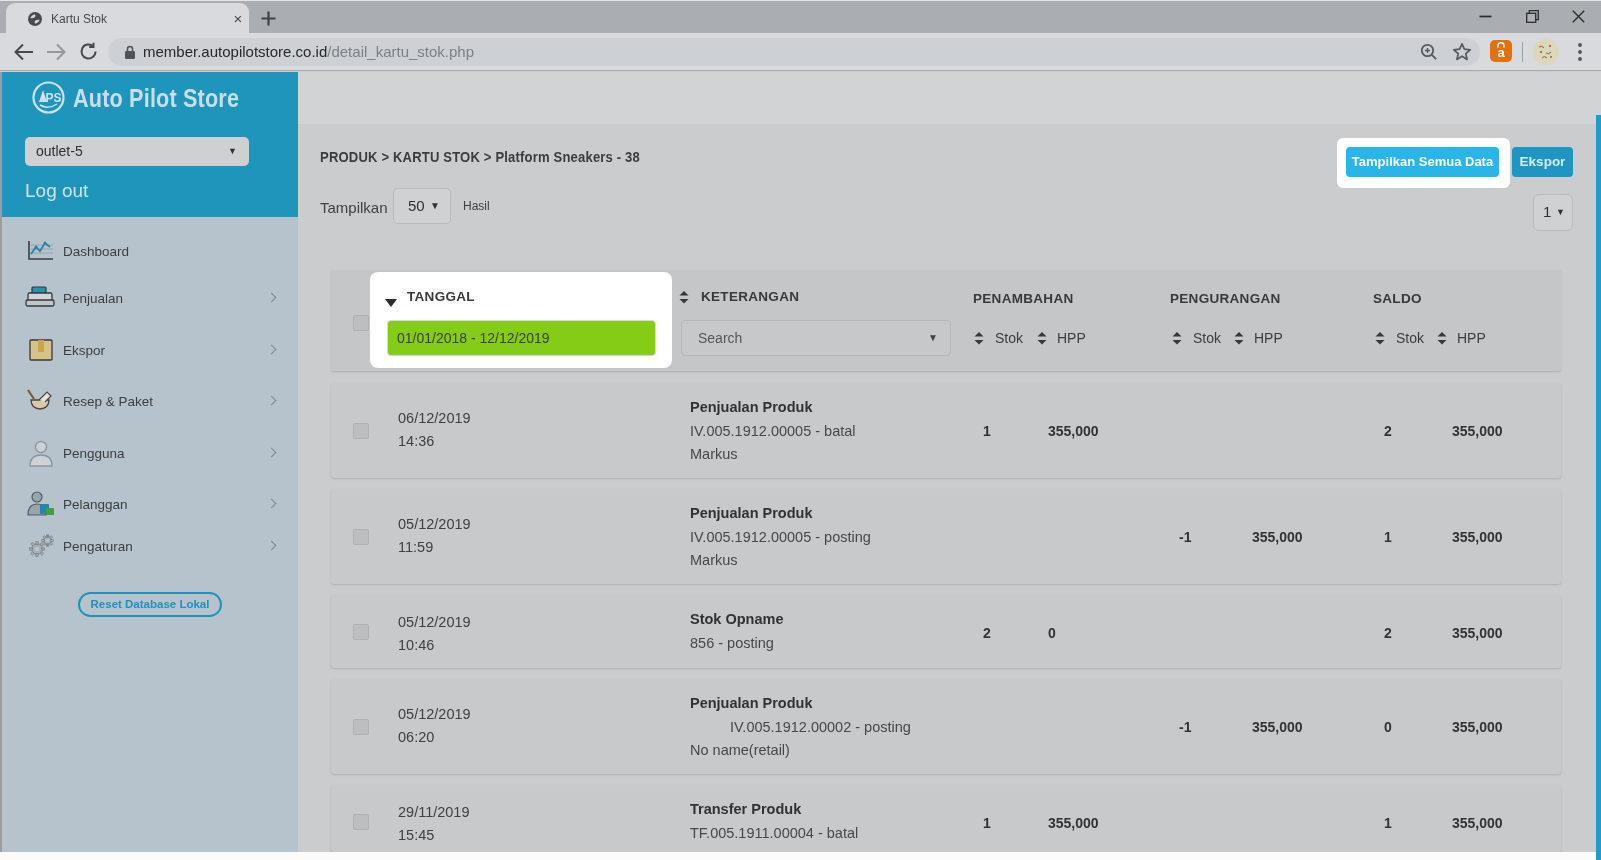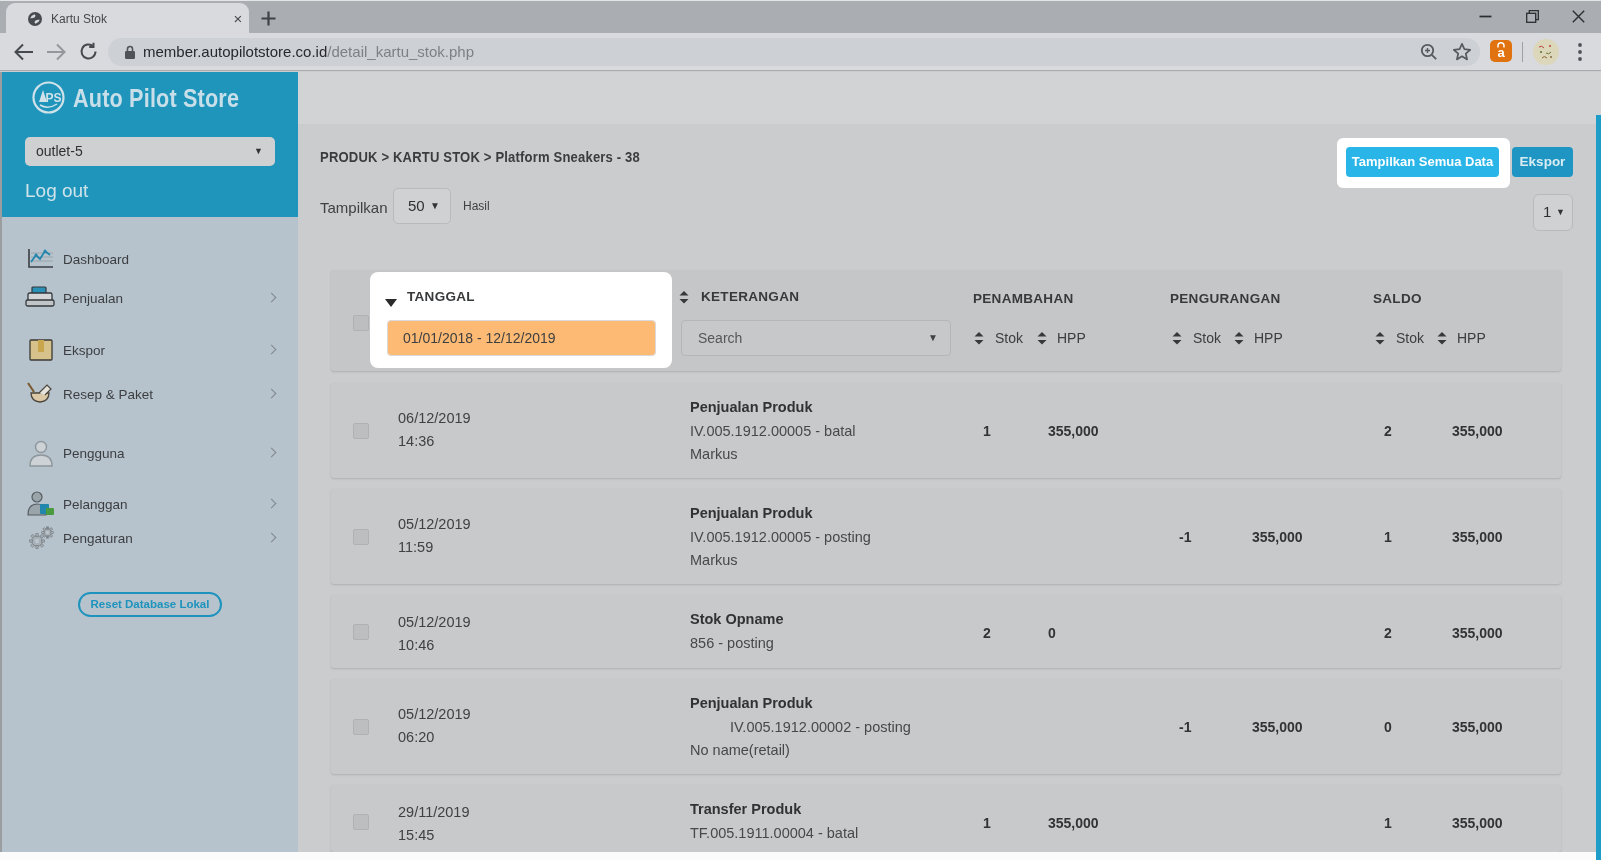"outlet-5" #outletsel { width: 250px -> 224px }
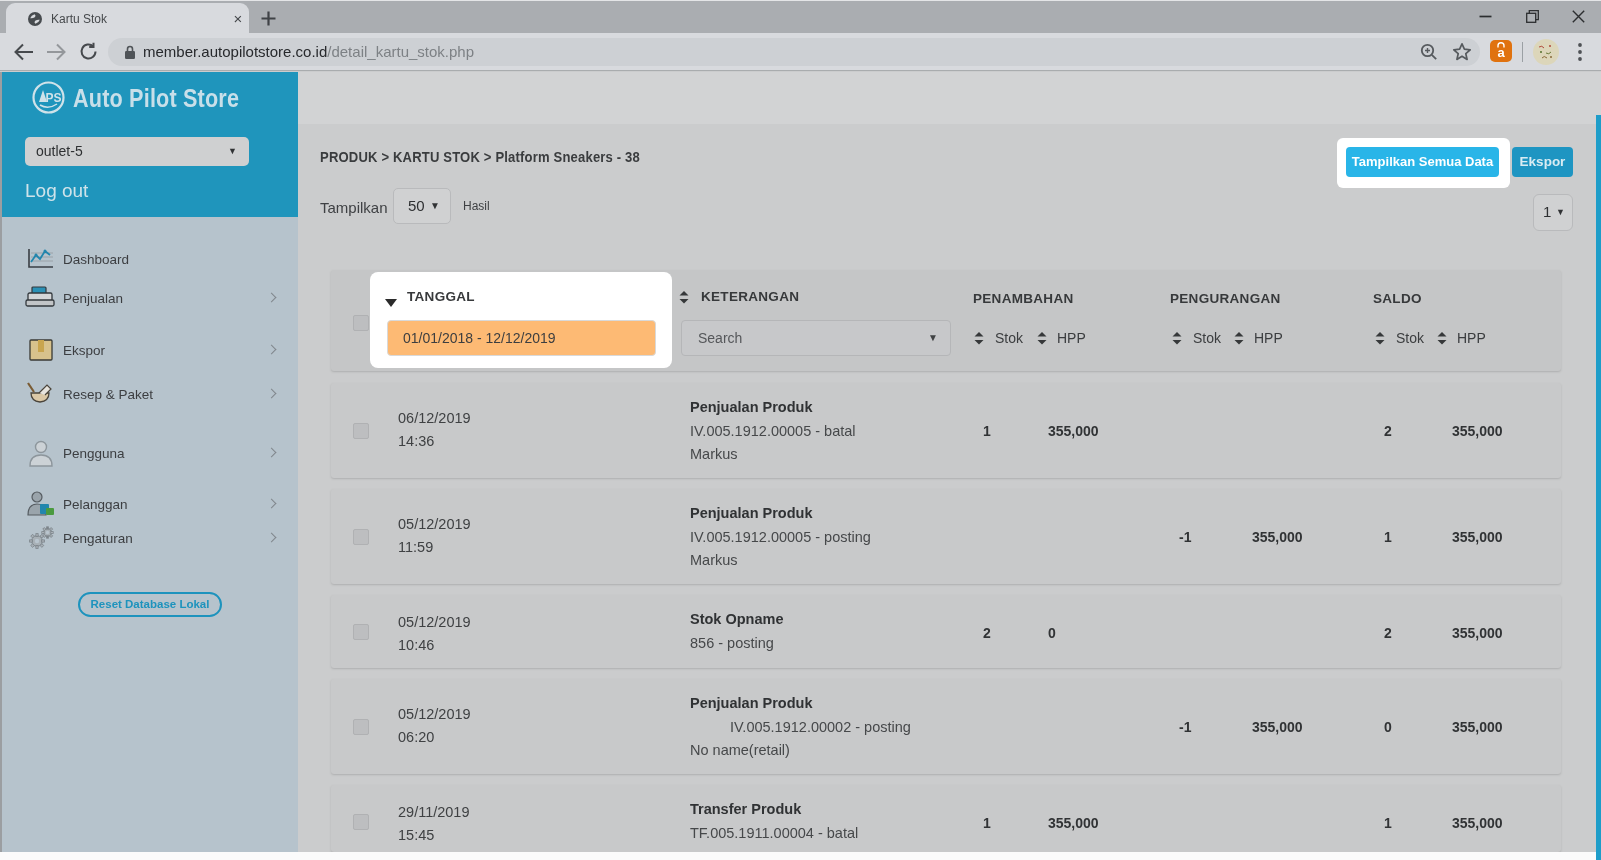"Dashboard" div.abs { top: 16px -> 8px }
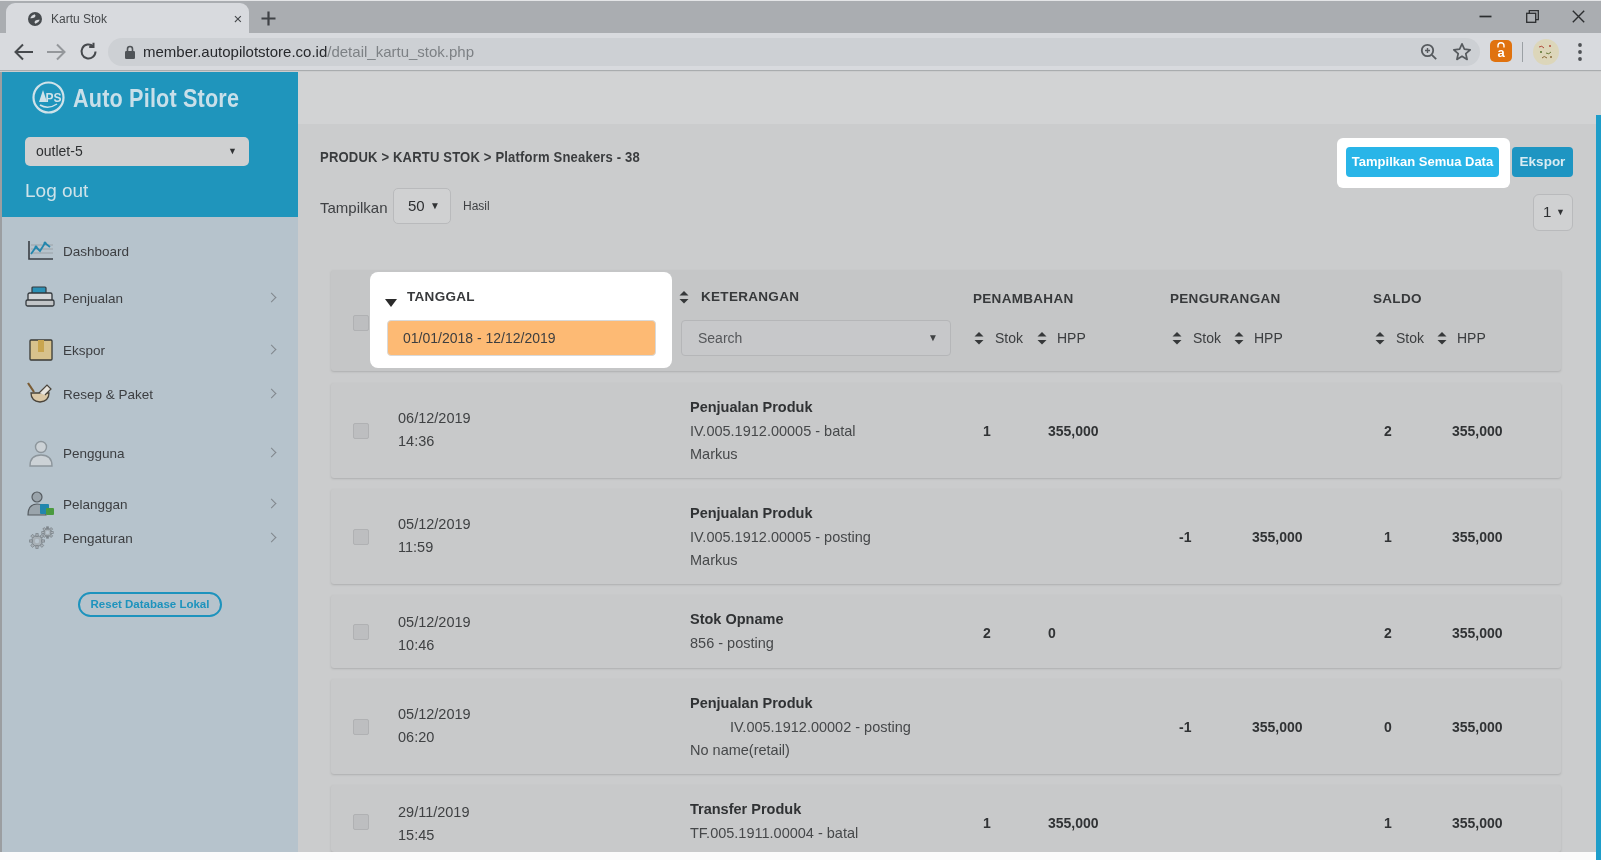"01/01/2018 - 12/12/2019" #dateinput { background: #fdba74 -> #84cc16; padding-left: 15px -> 9px }
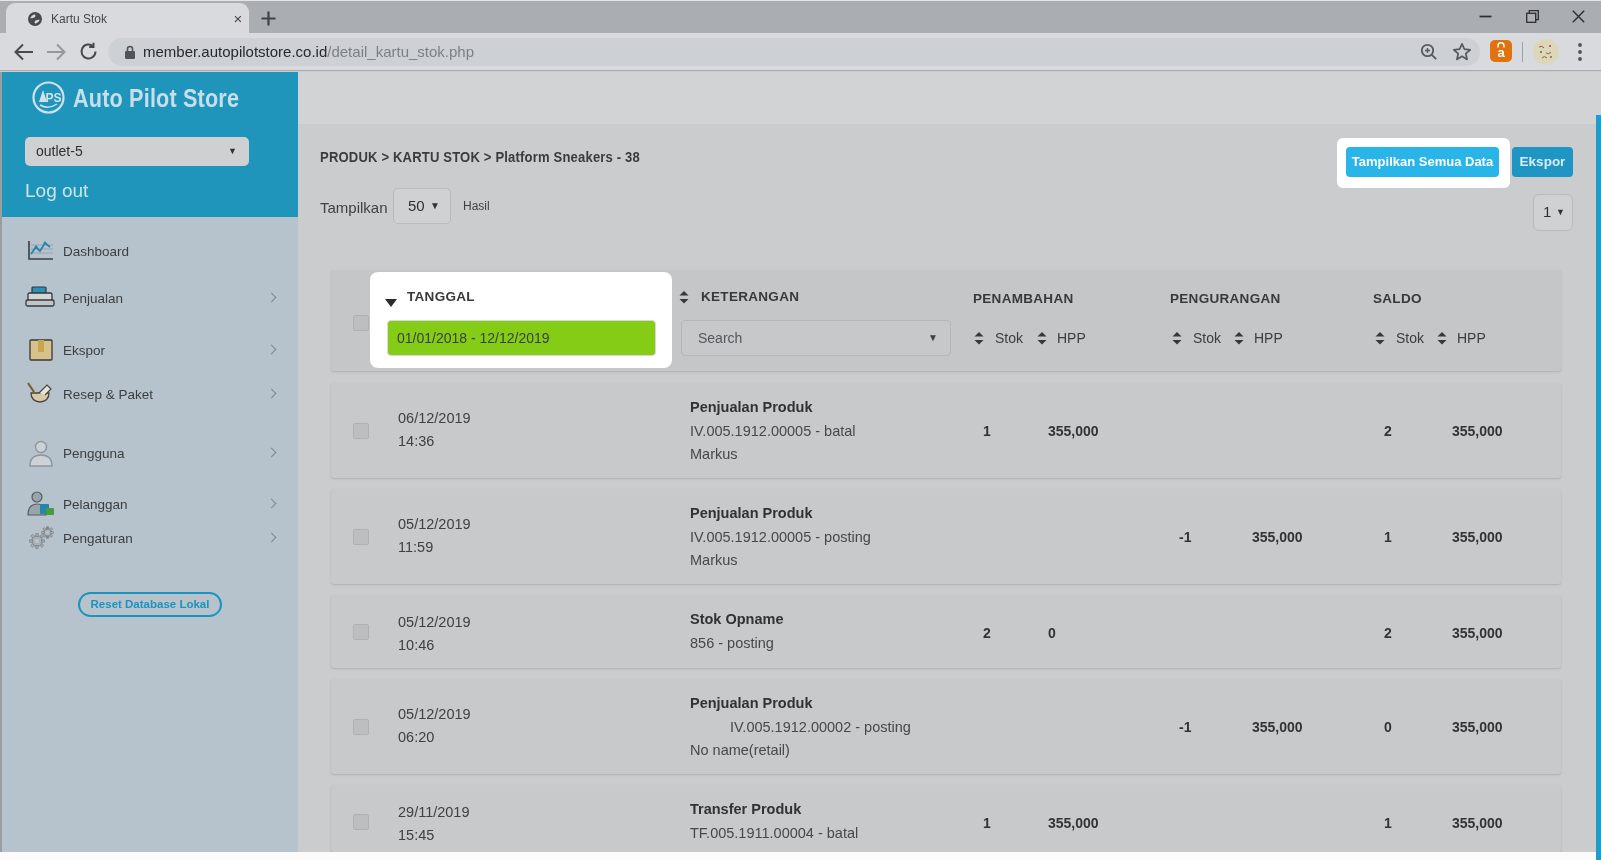"Resep & Paket" div.abs { top: 151px -> 158px }
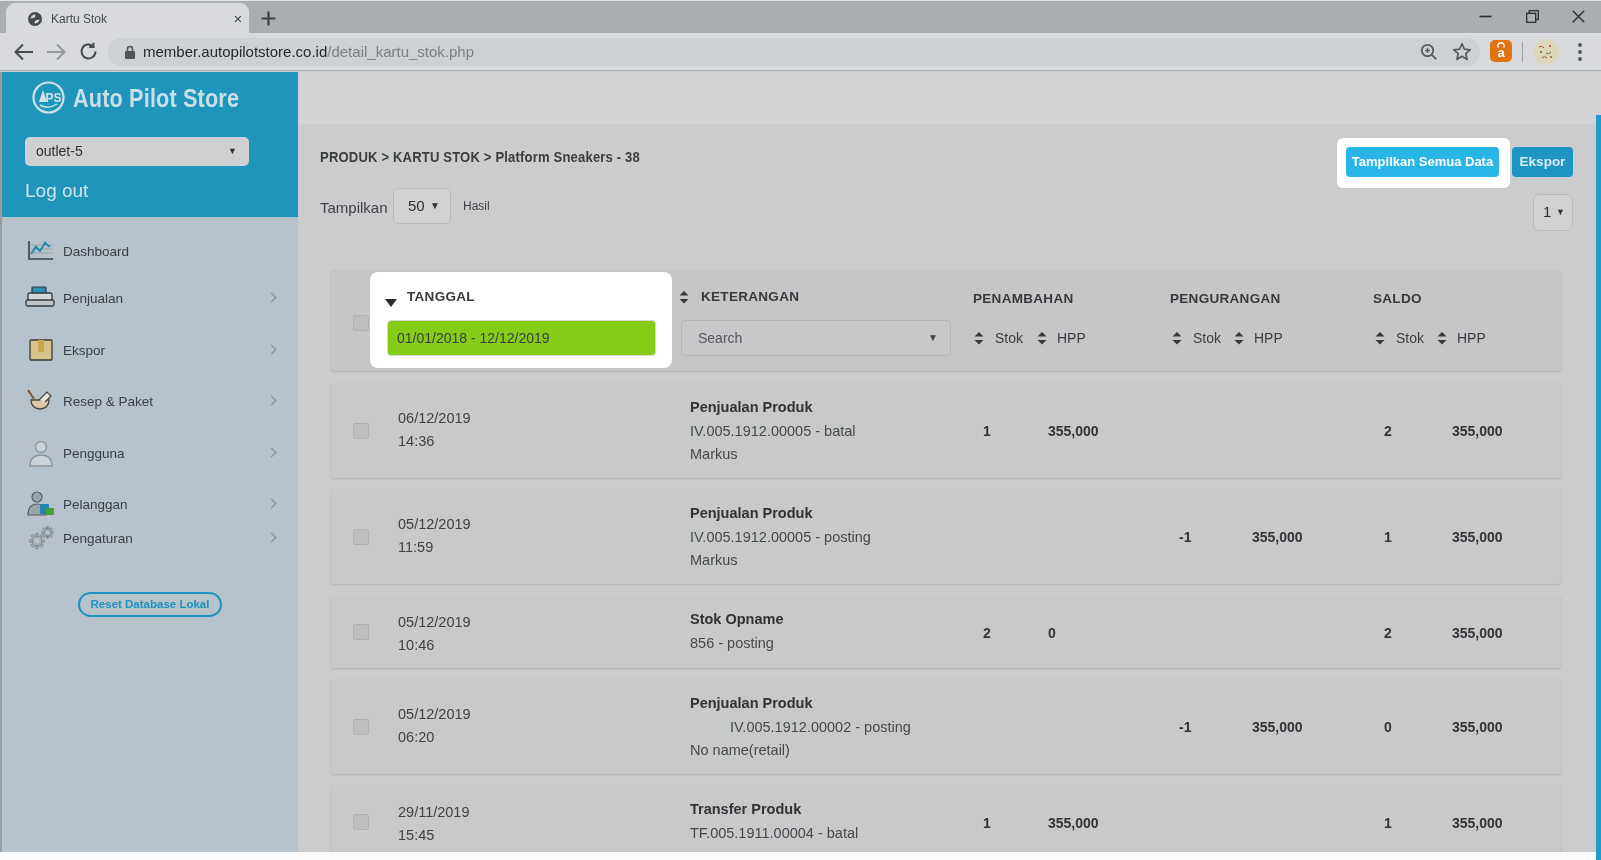"Pengaturan" div.abs { top: 295px -> 303px }
